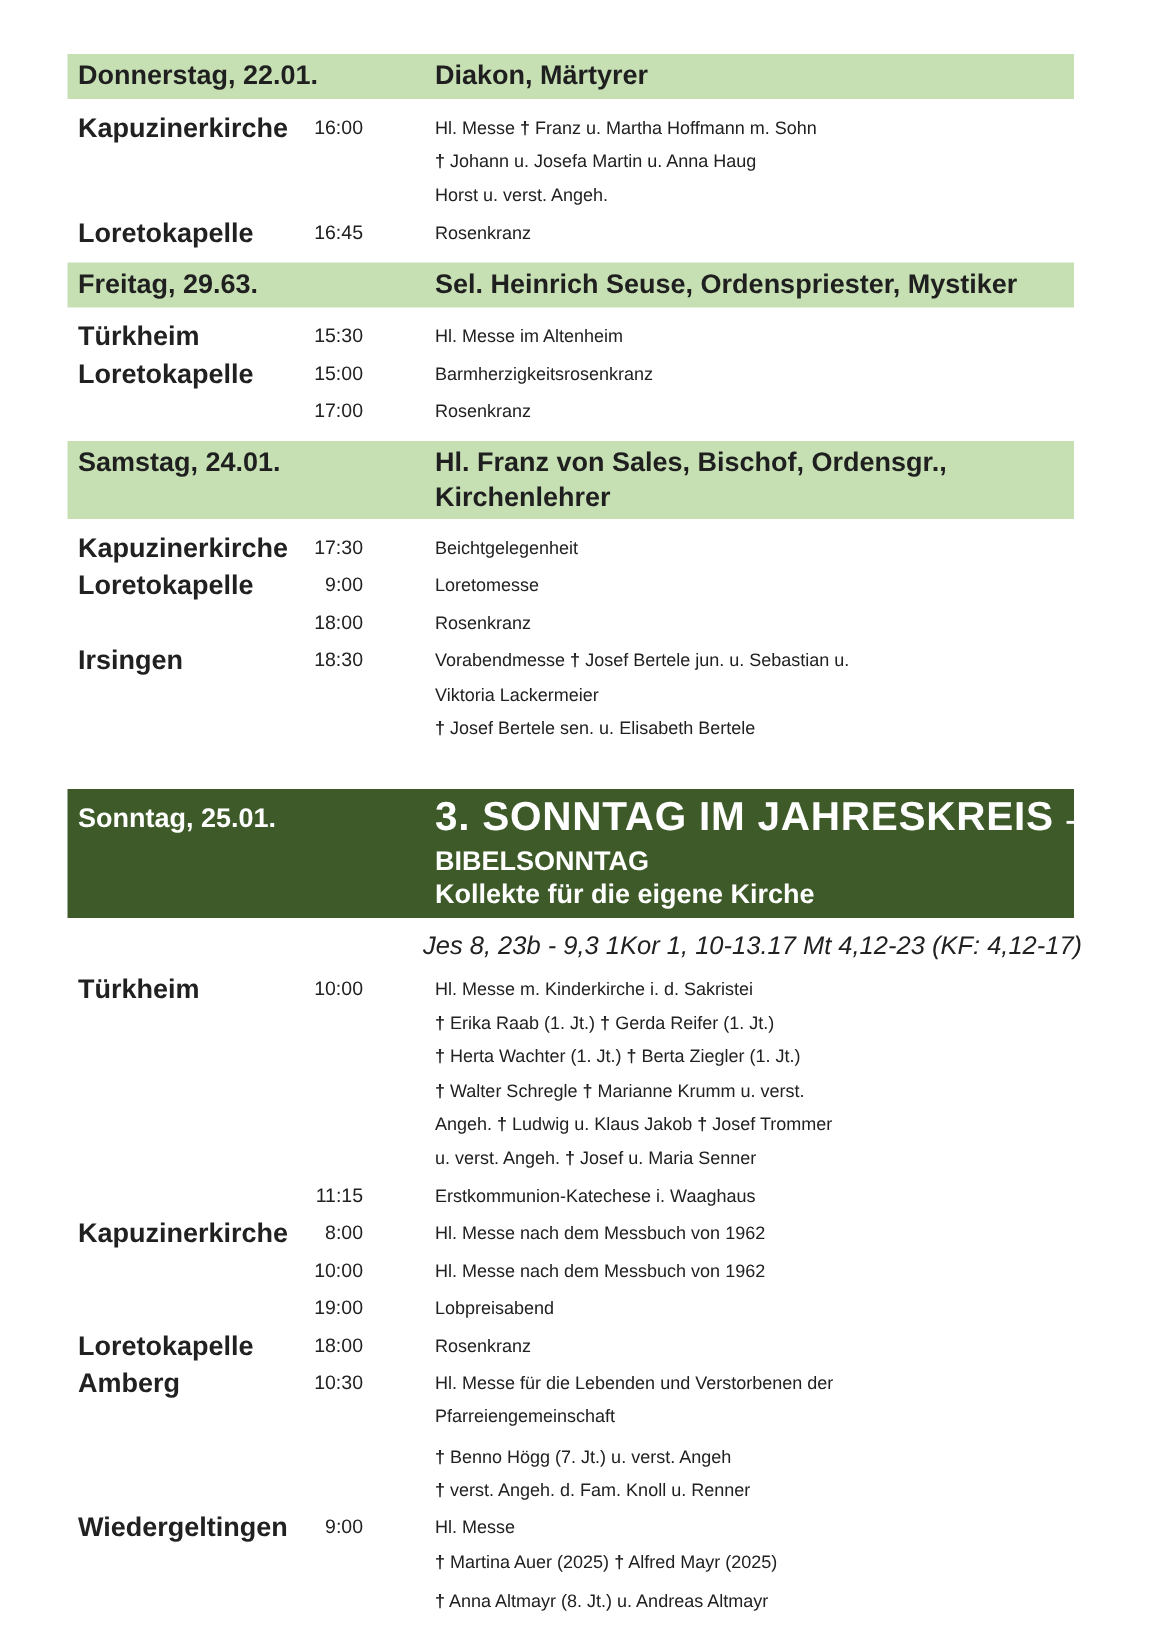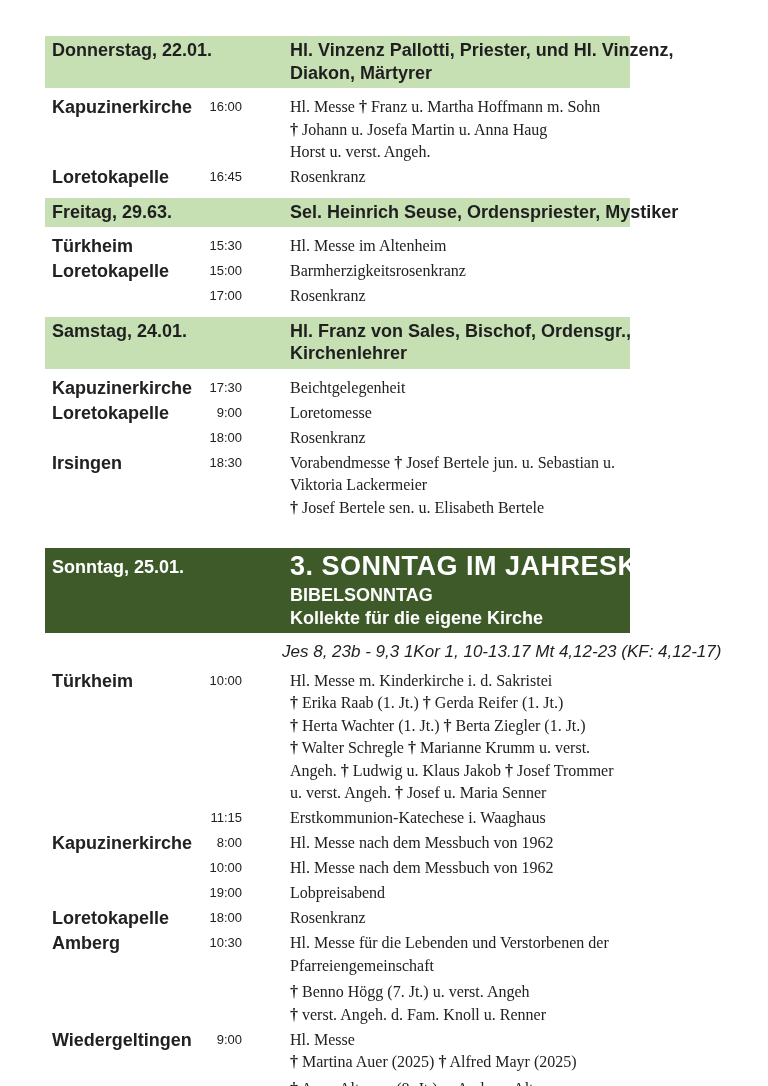"Donnerstag, 22.01." .bar { width: 585px -> 671px }
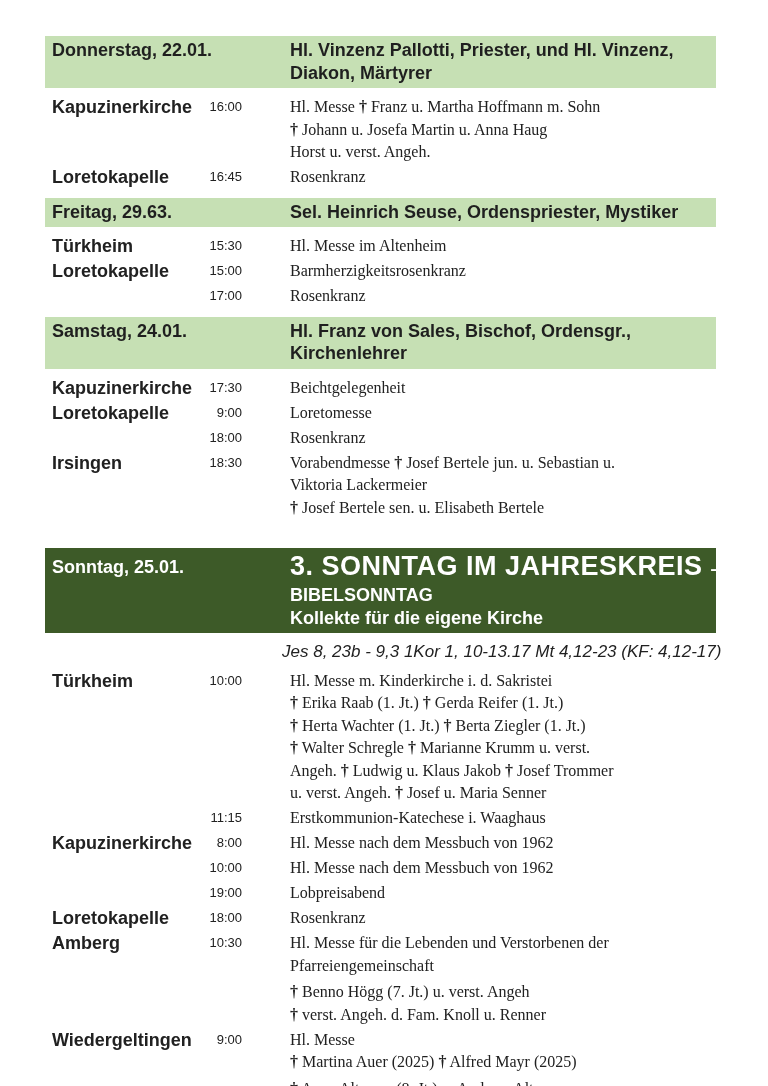"Hl. Vinzenz Pallotti, Priester, und" div.title-line { html: <div>Hl. Vinzenz Pallotti, Priester, und Hl. Vinzenz,</div> -> none }
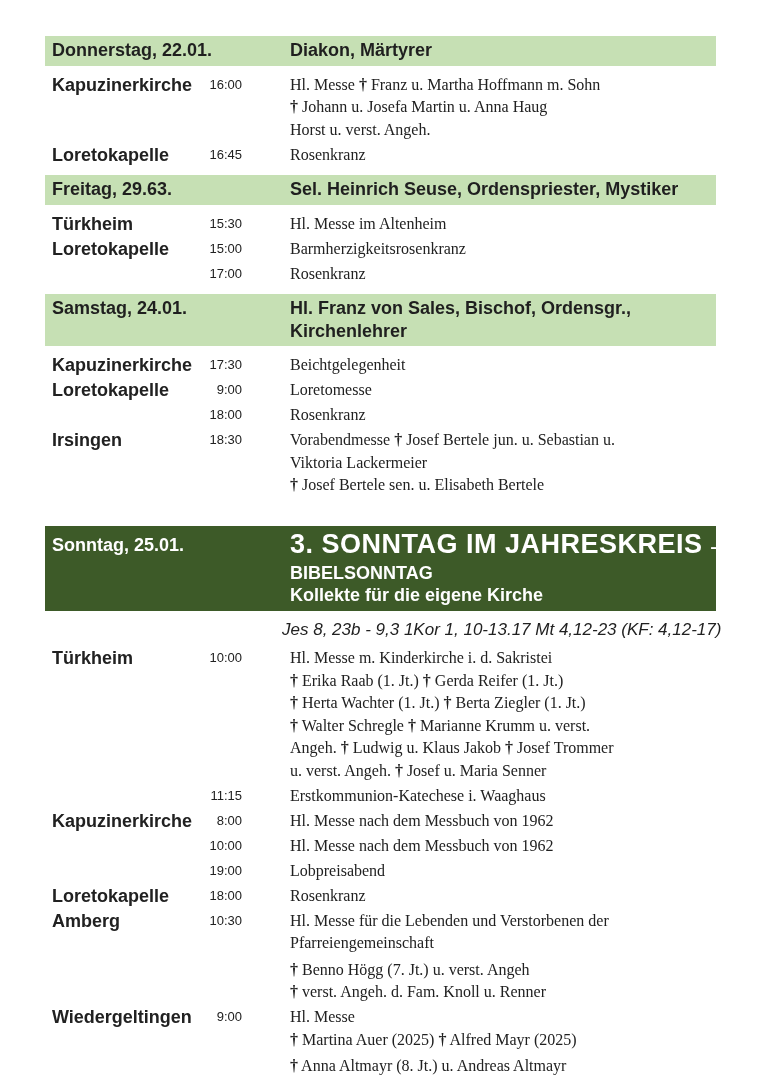"Hl. Messe † Franz u." .desc { font-family: Liberation Serif, serif -> none; font-size: 16px -> 12px }
